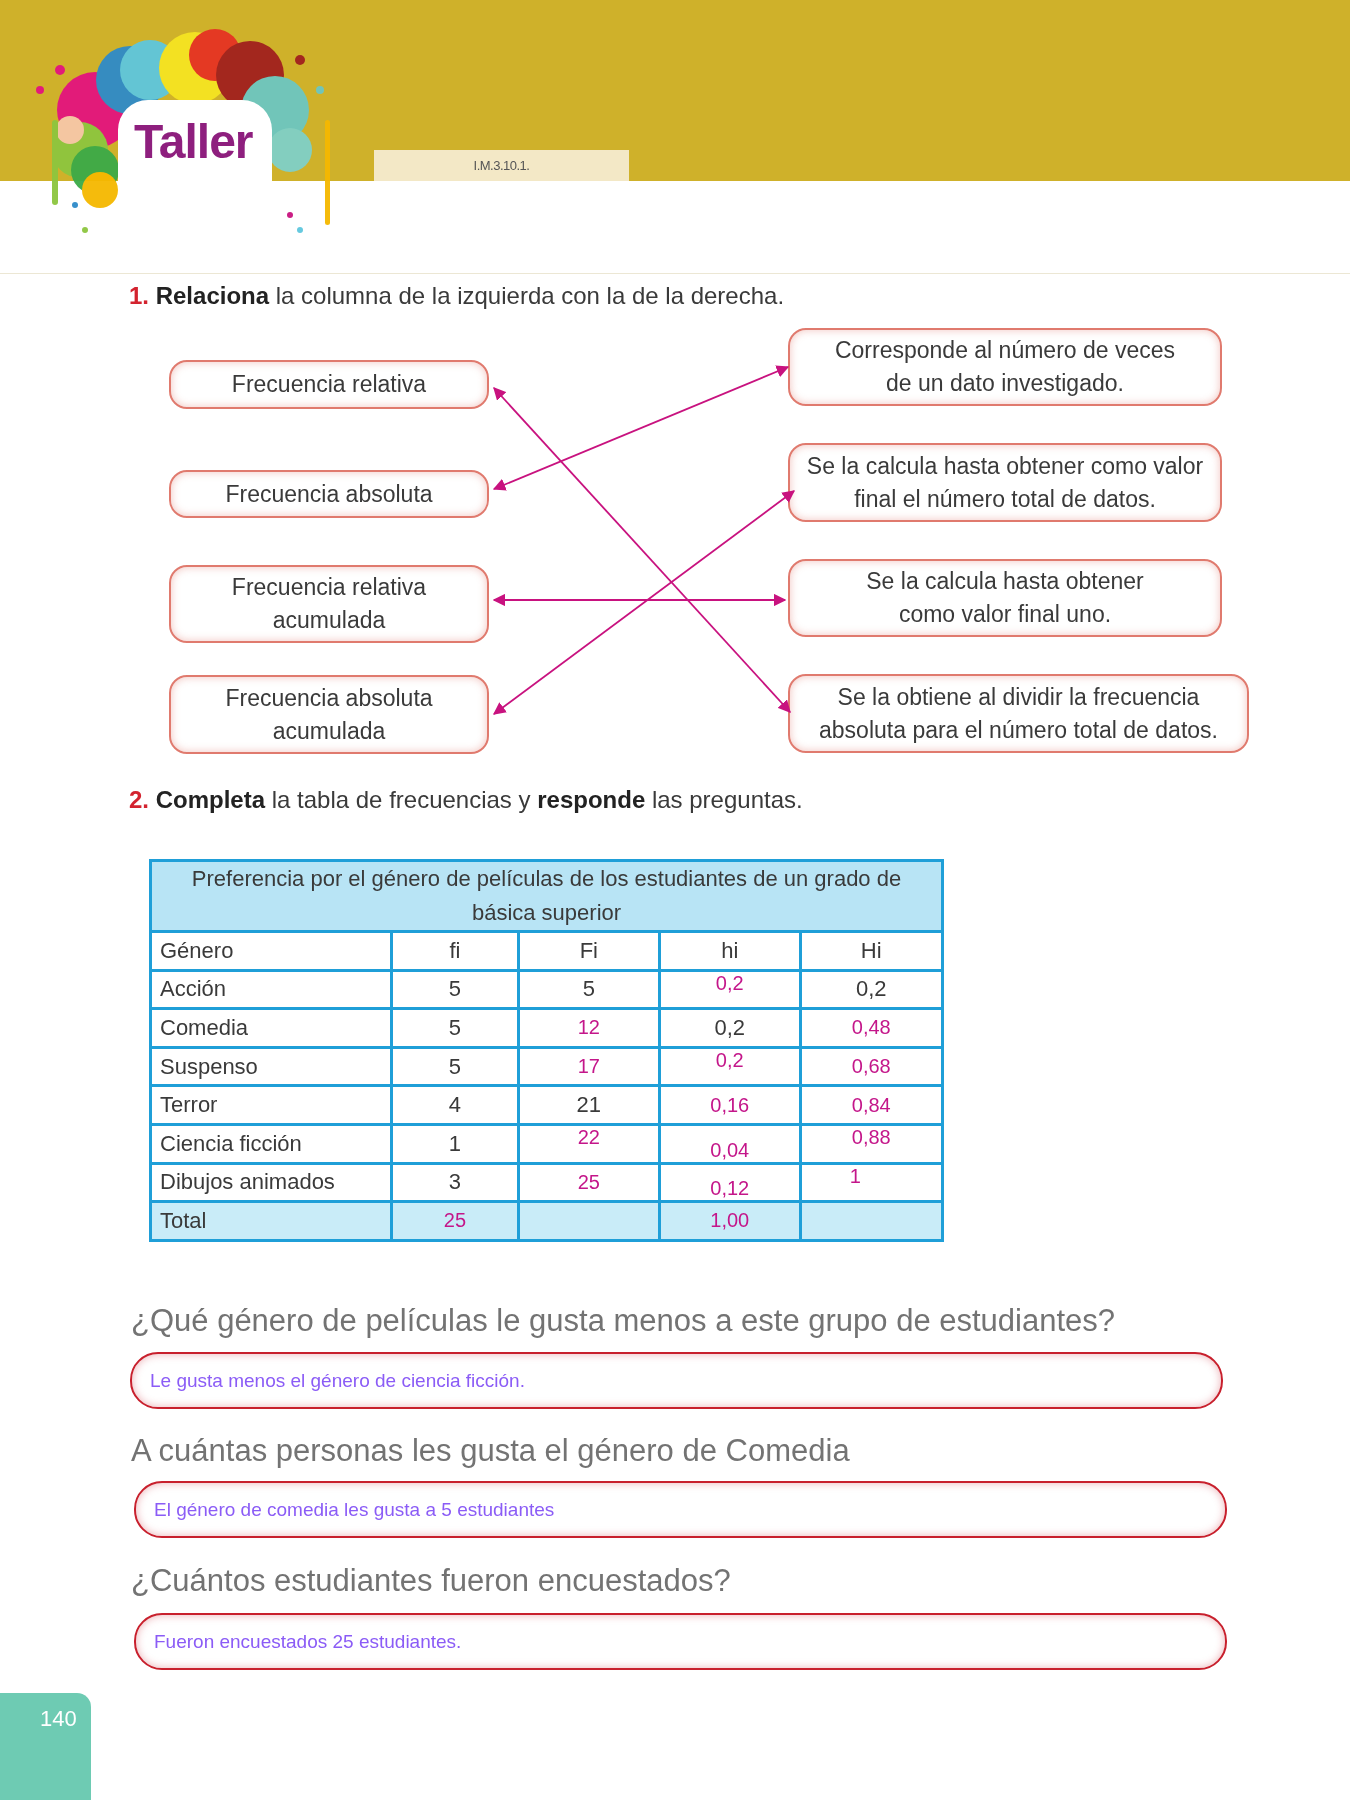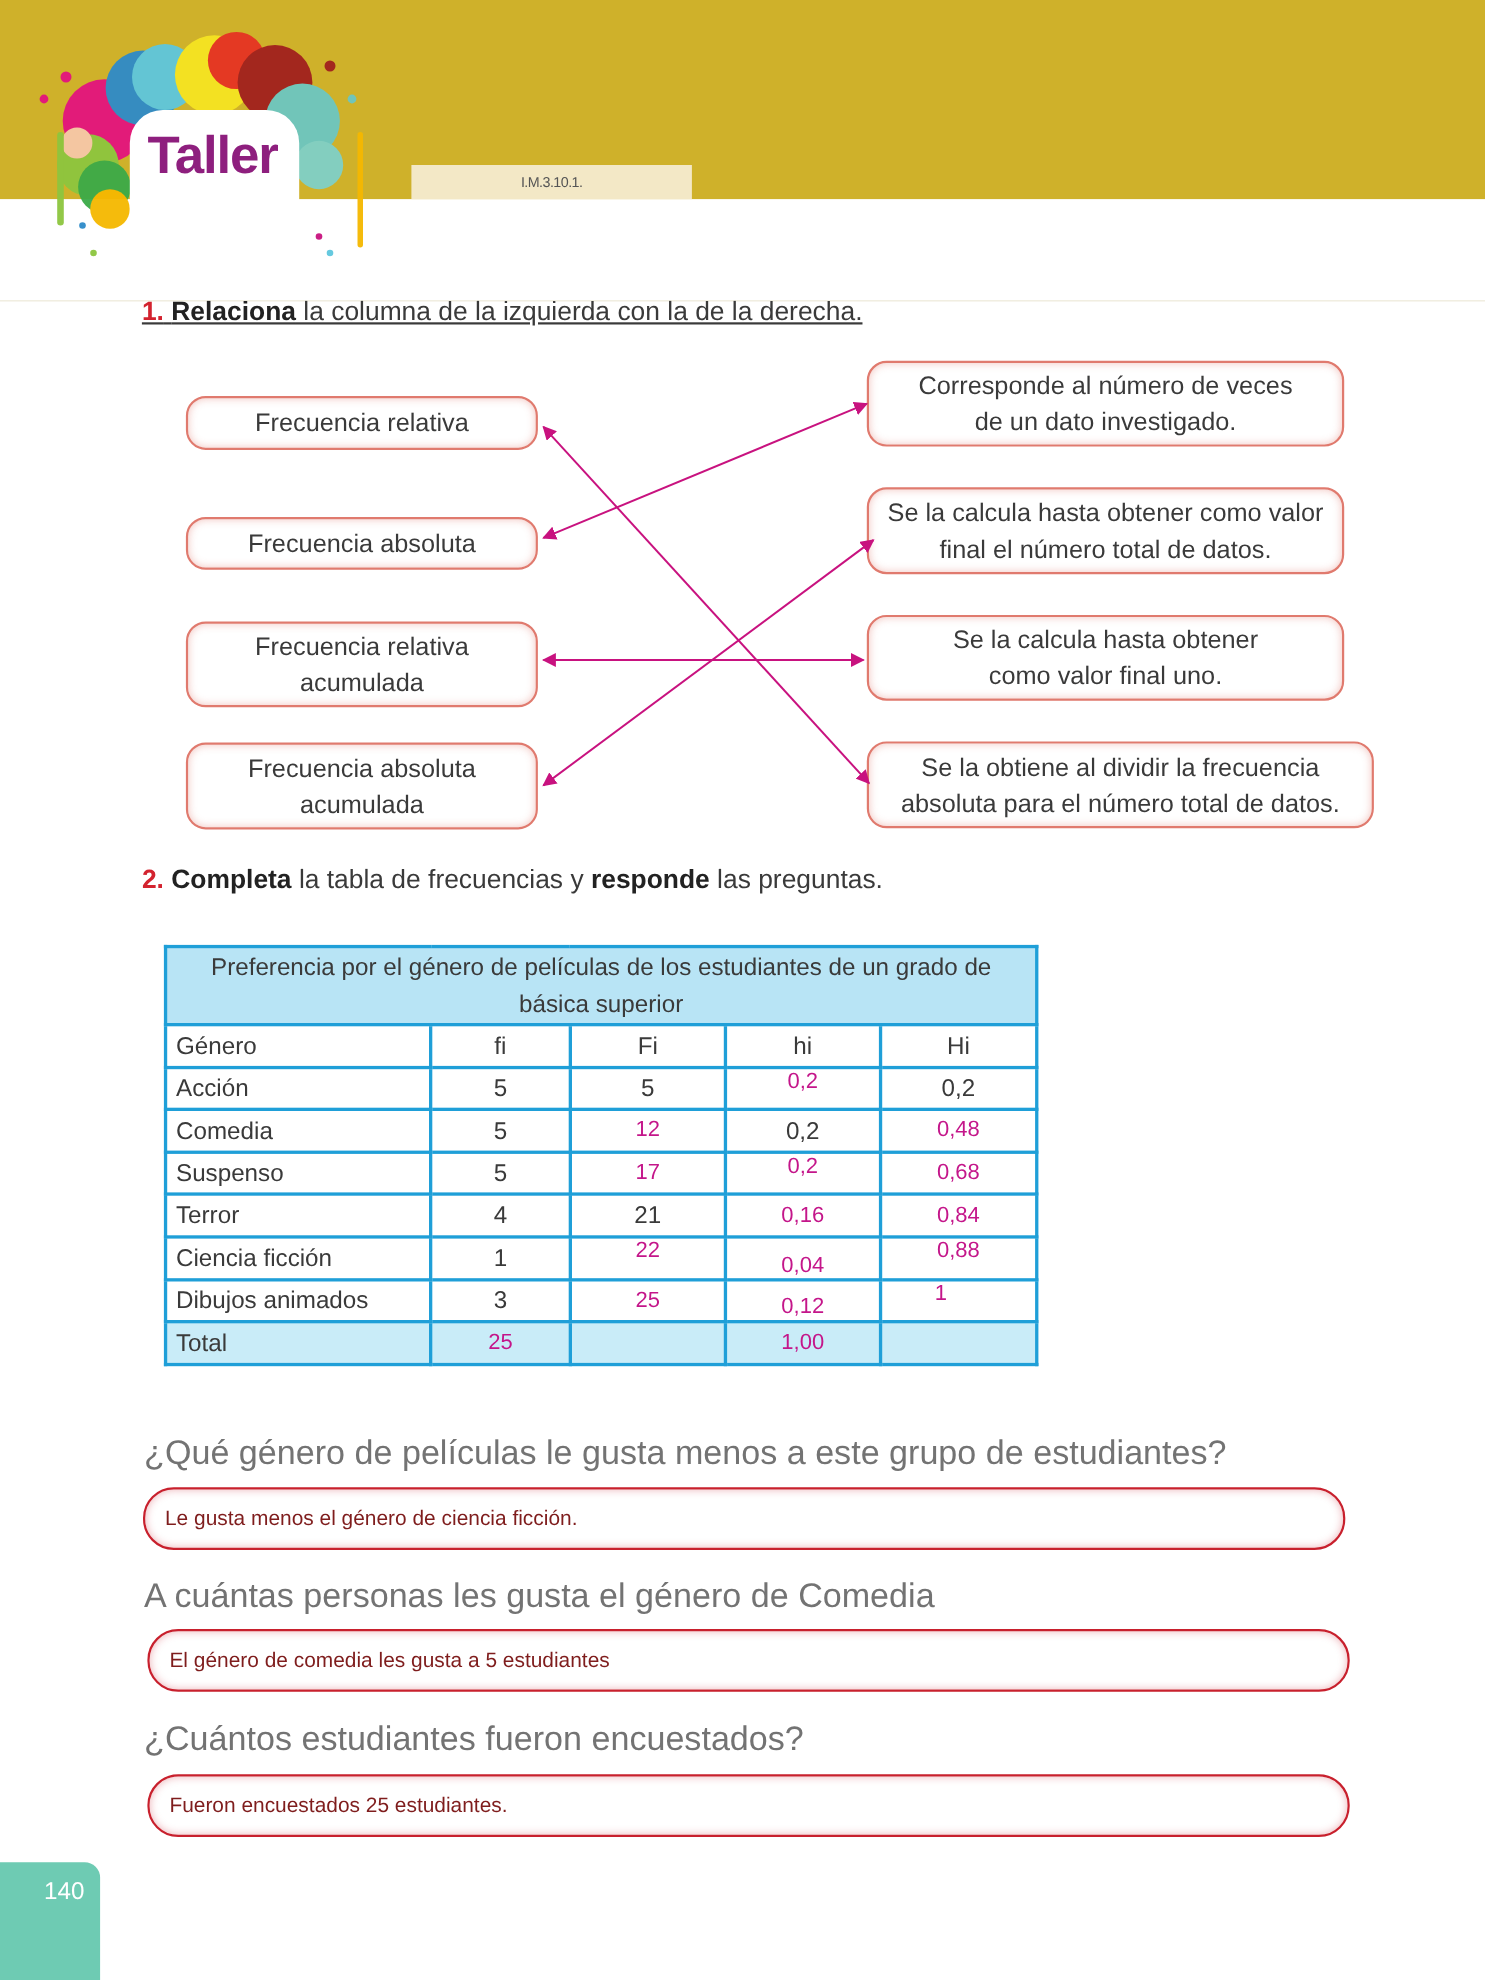"1. Relaciona la columna de" div.heading { text-decoration: underline -> none; top: 270px -> 282px }
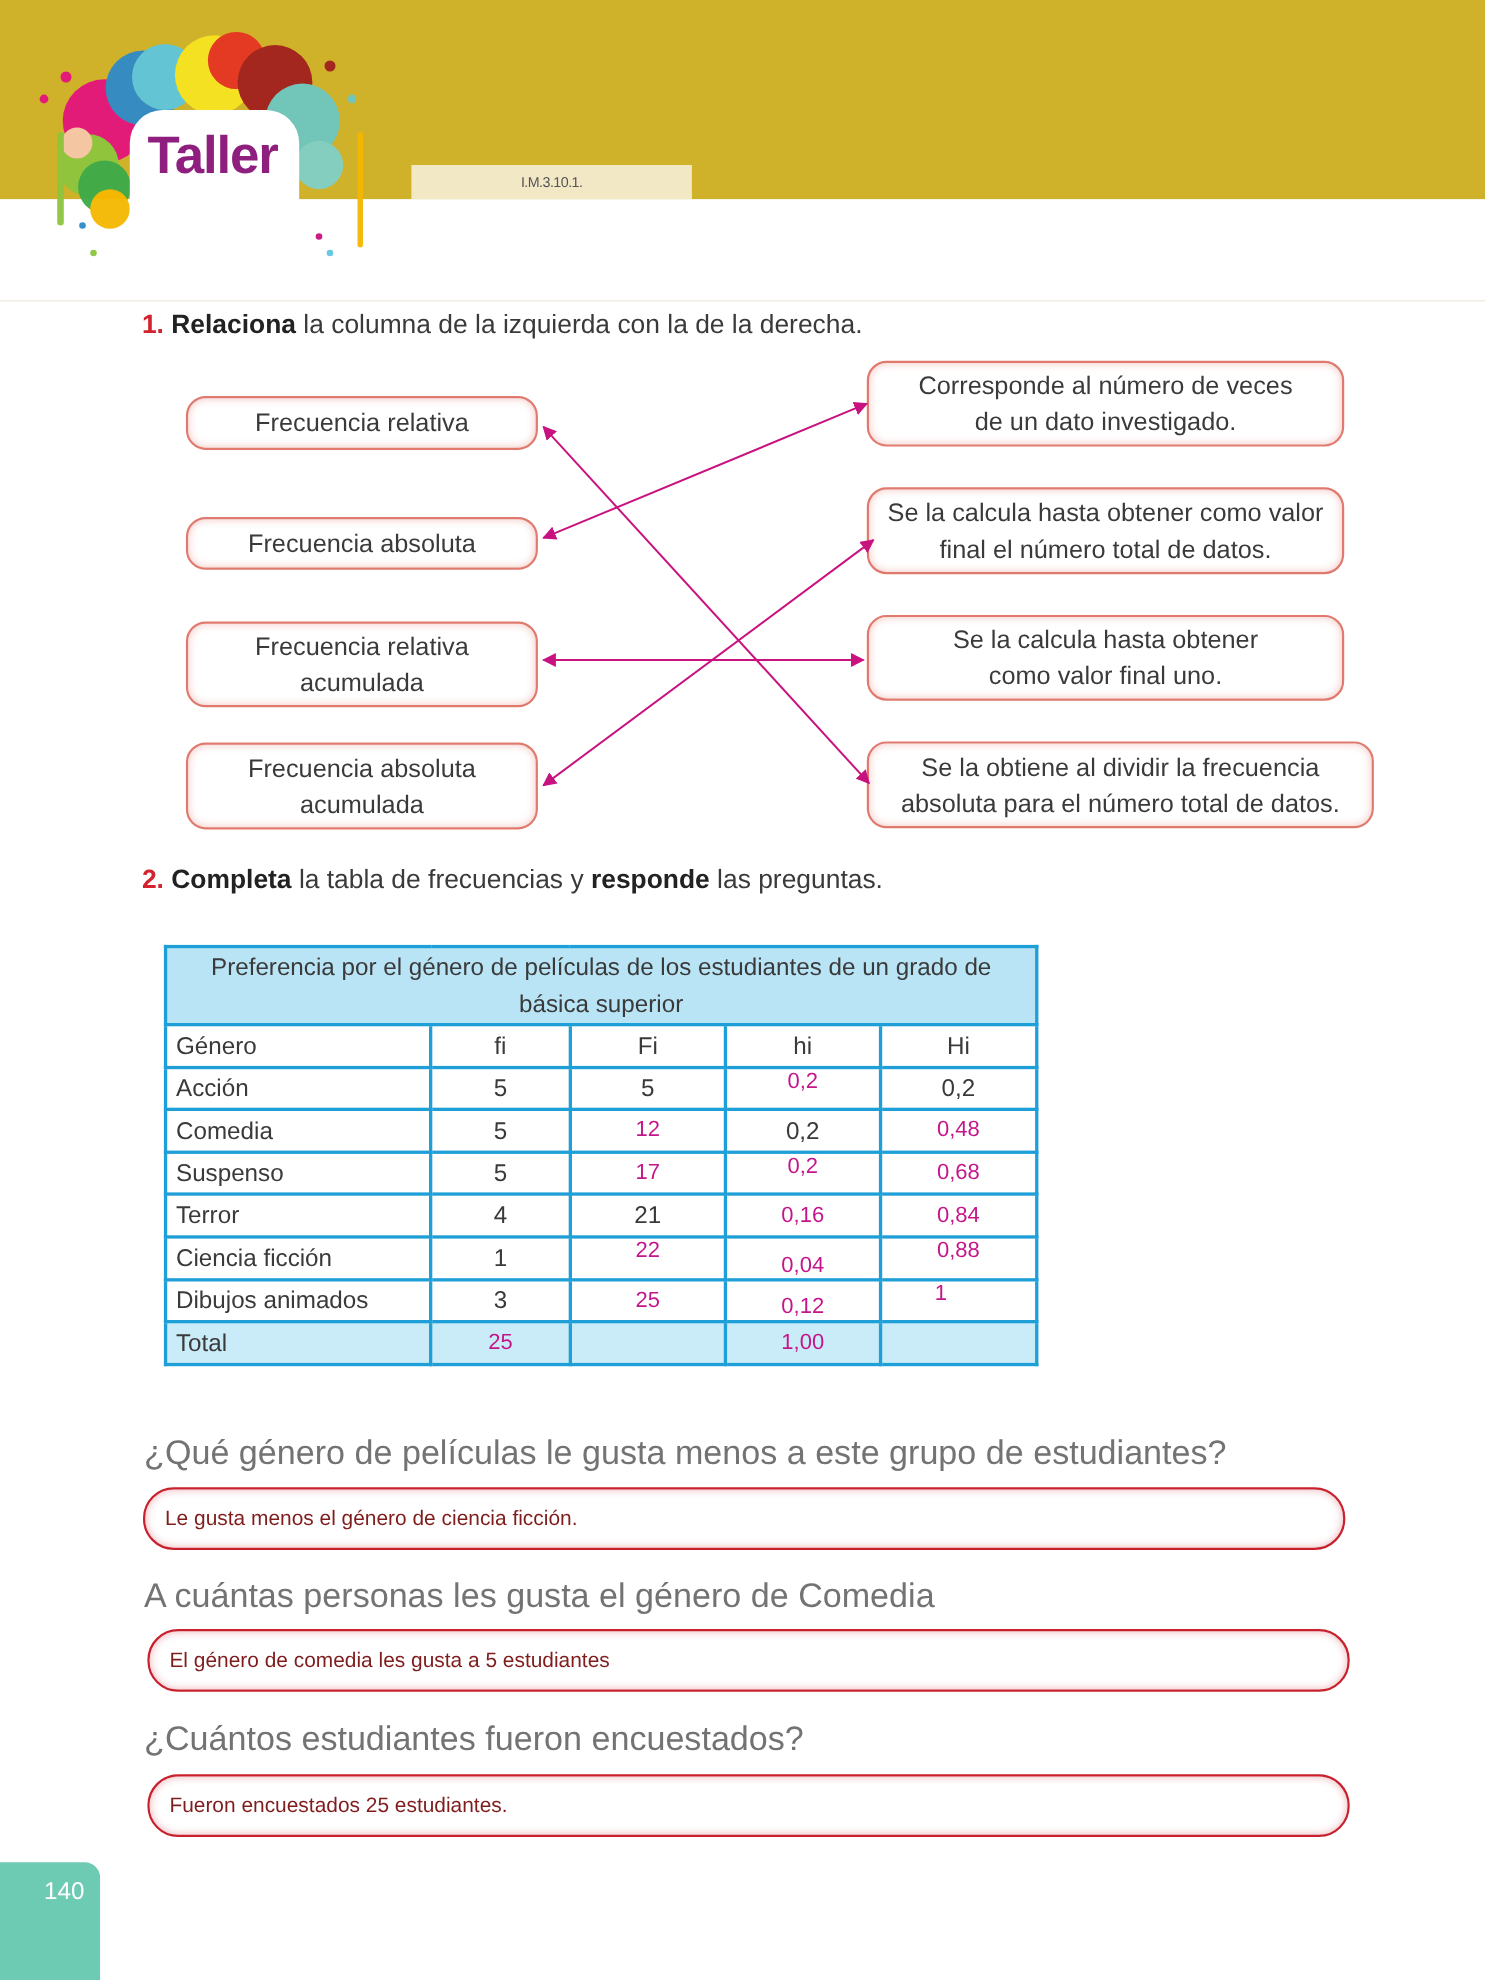"Le gusta menos el género" .answer-box { color: #7f1d1d -> #8b5cf6 }
